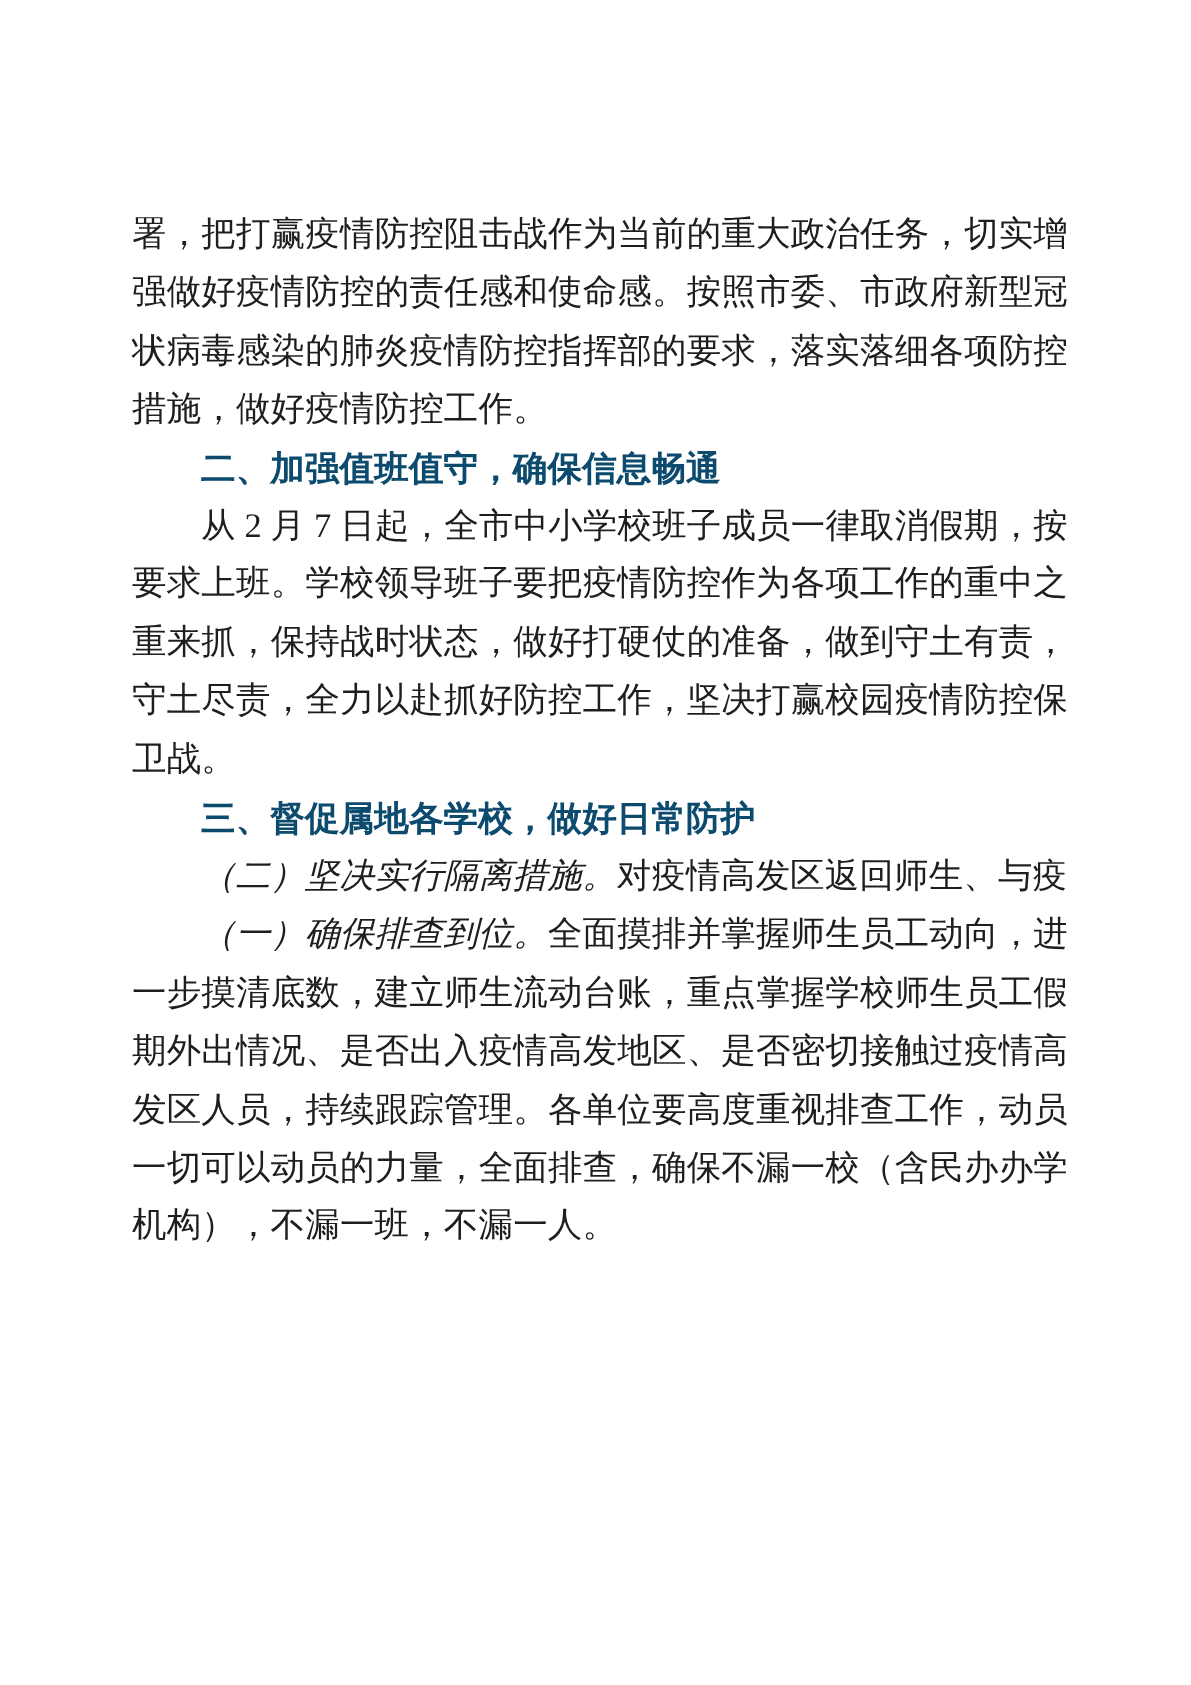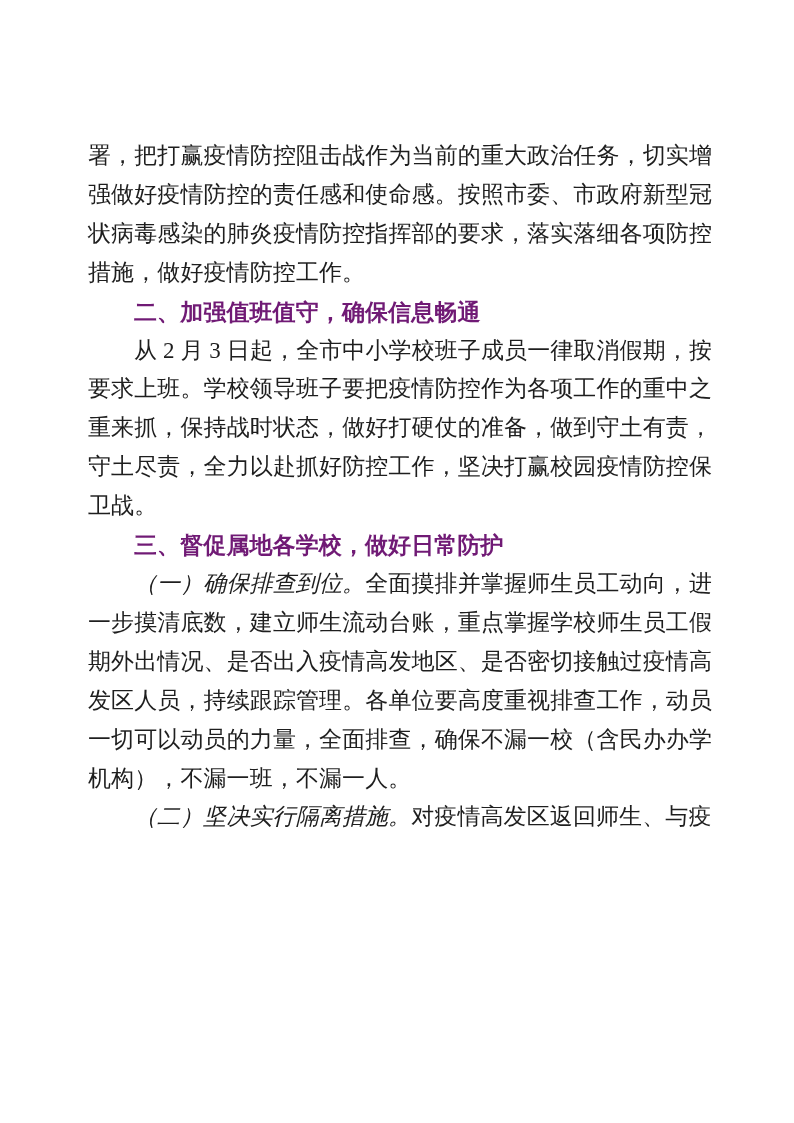"二、加强值班值守，确保信息畅通" .section-heading { color: #701a75 -> #0c4a6e }
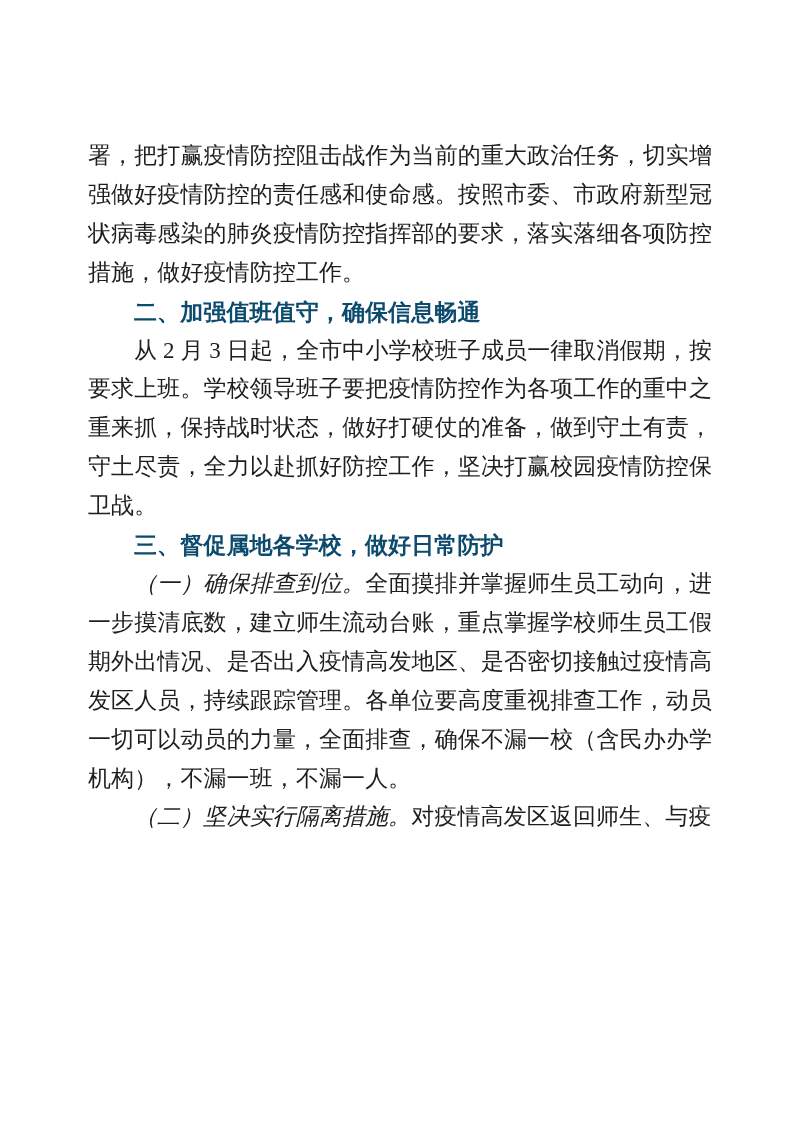"从 2 月 3" p.para-indent { text: 3 -> 7 }
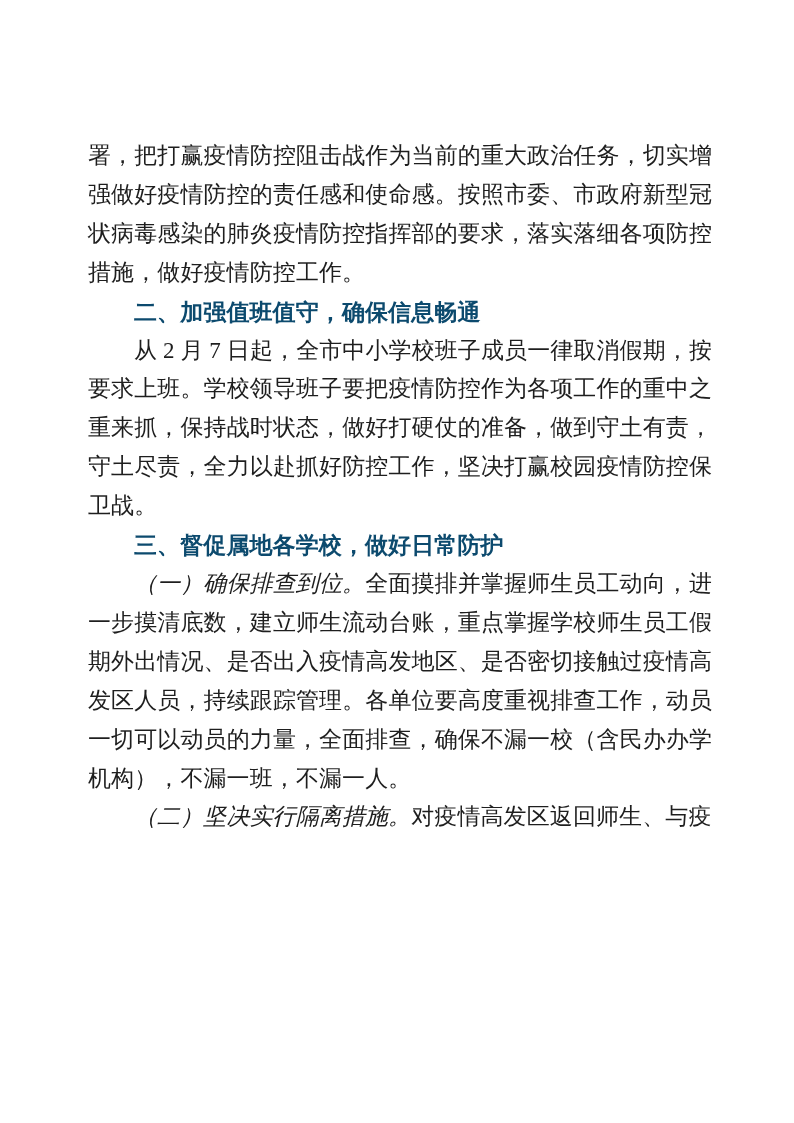"（一）确保排查到位。全面摸排并掌握师生员工动向，进一步摸清底数，建立师生流动台账" p.para-indent { order: before "（二）坚决实行隔离措施。对疫情高发区返回师生、与疫" -> after "（二）坚决实行隔离措施。对疫情高发区返回师生、与疫" }
